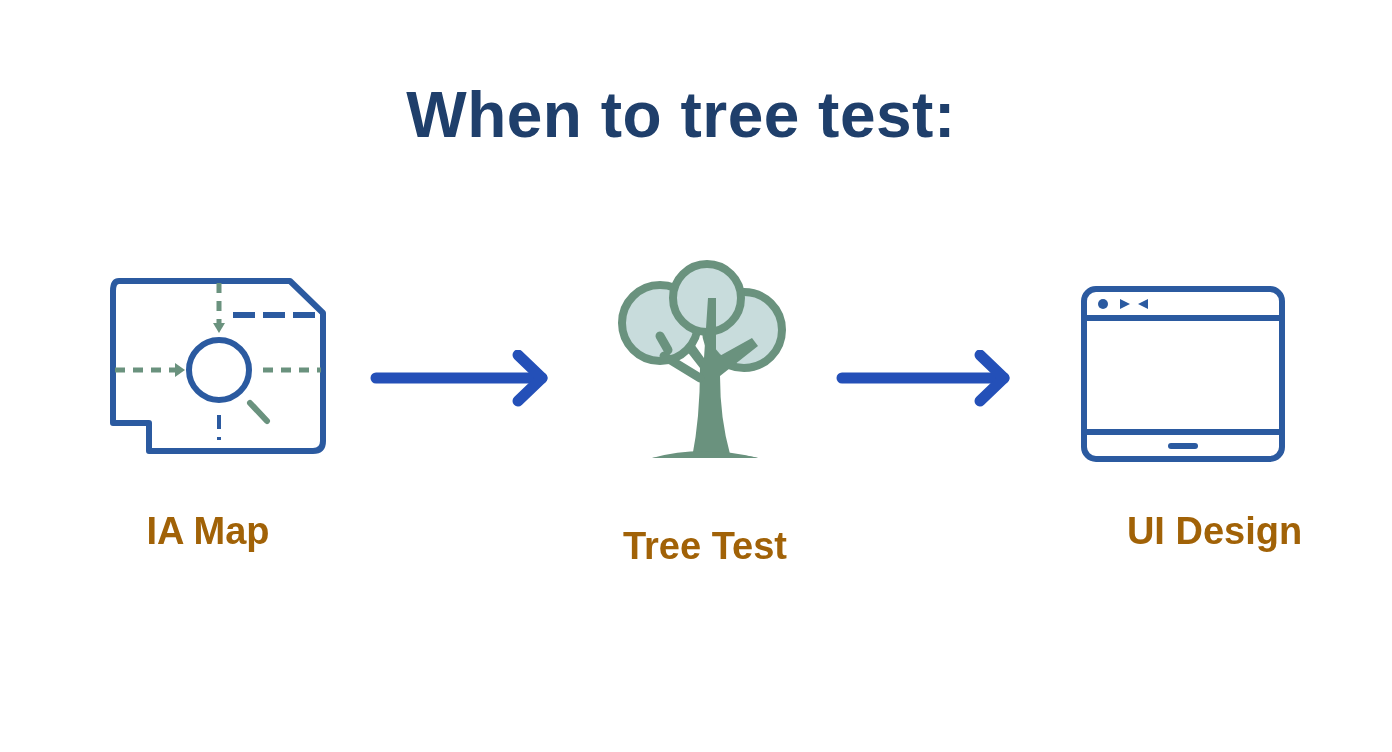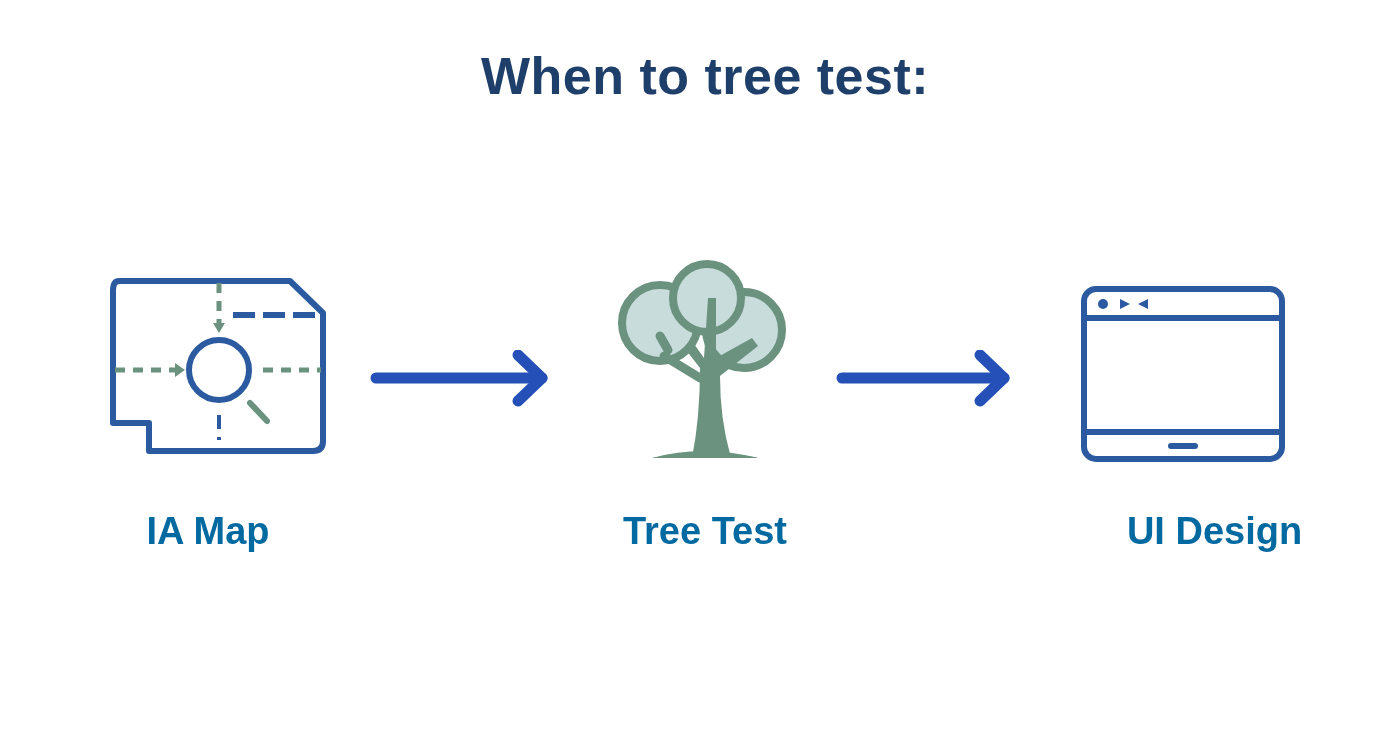"When to tree test:" .title { font-size: 52px -> 64px; padding-left: 24px -> none; top: 46px -> 78px }
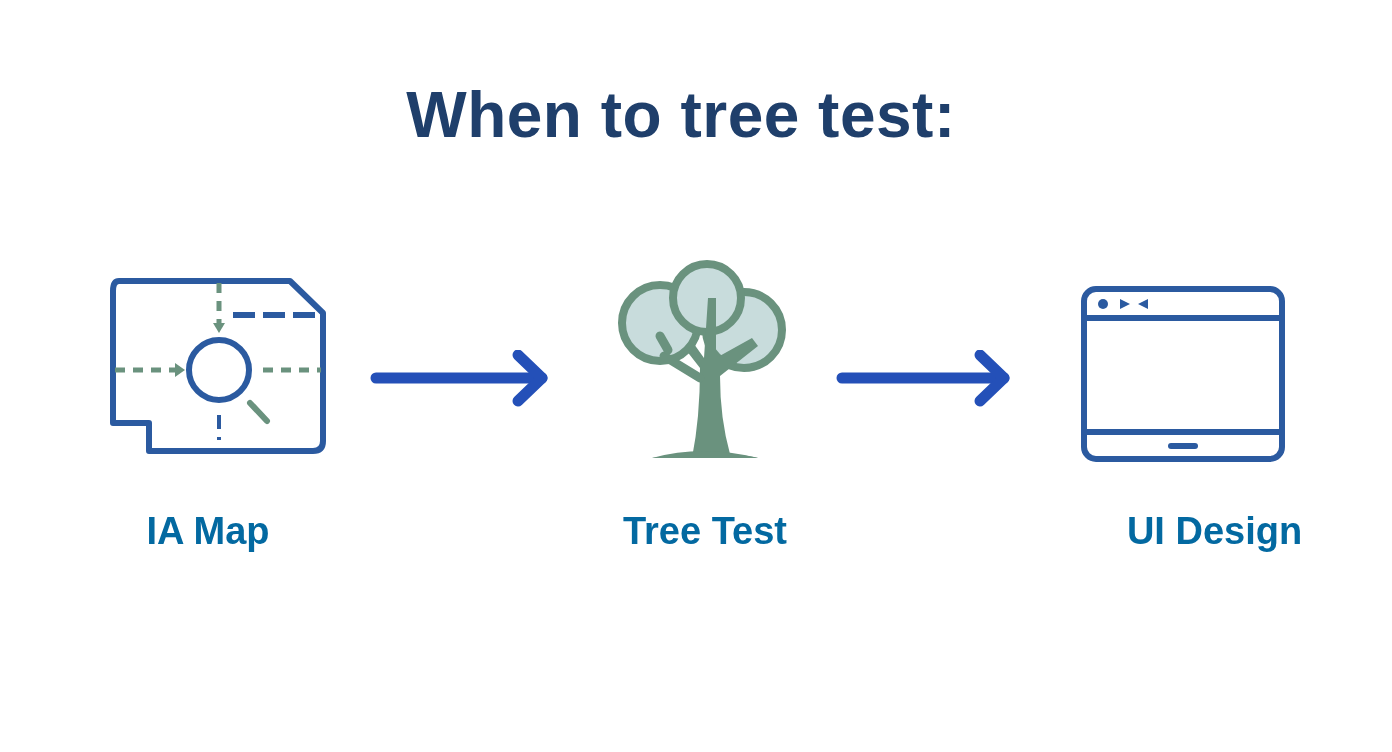"IA Map" .label { color: #0369a1 -> #a16207 }
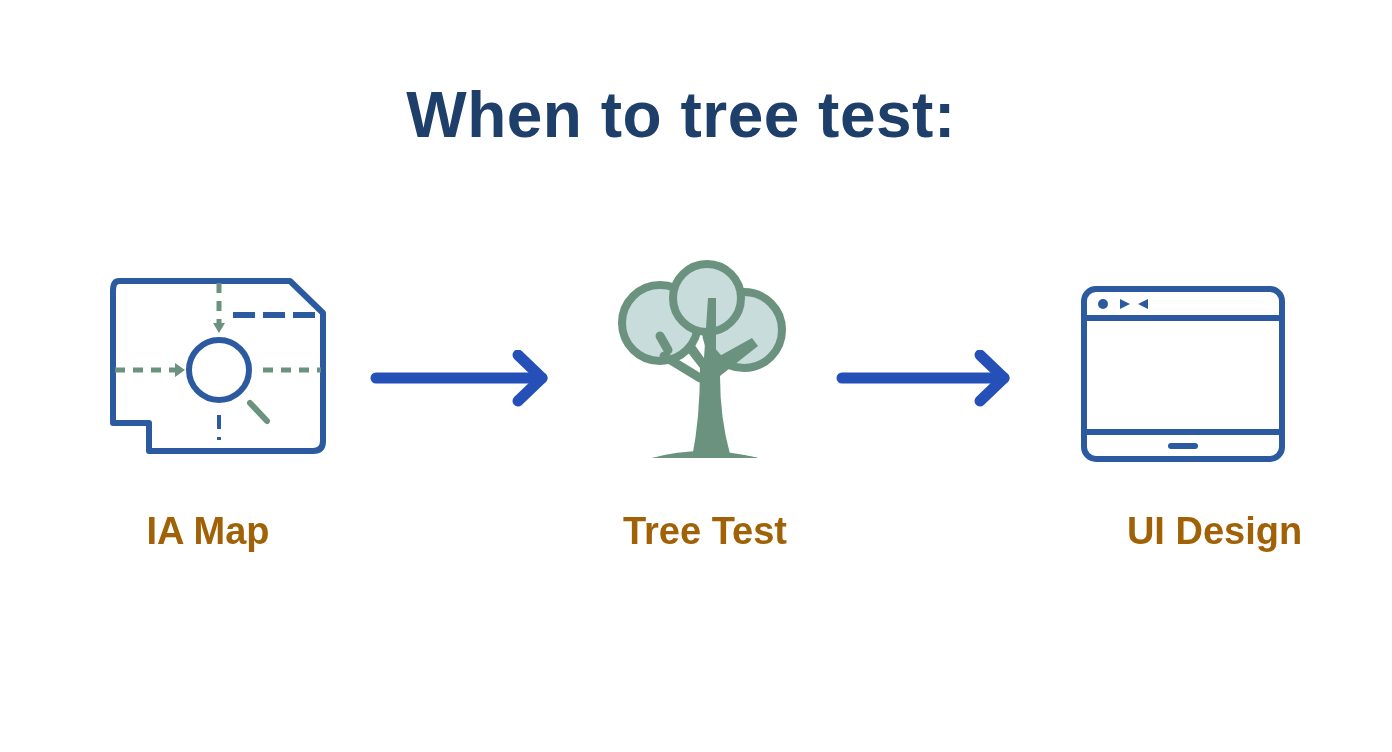"Tree Test" div.label { top: 510px -> 525px }
